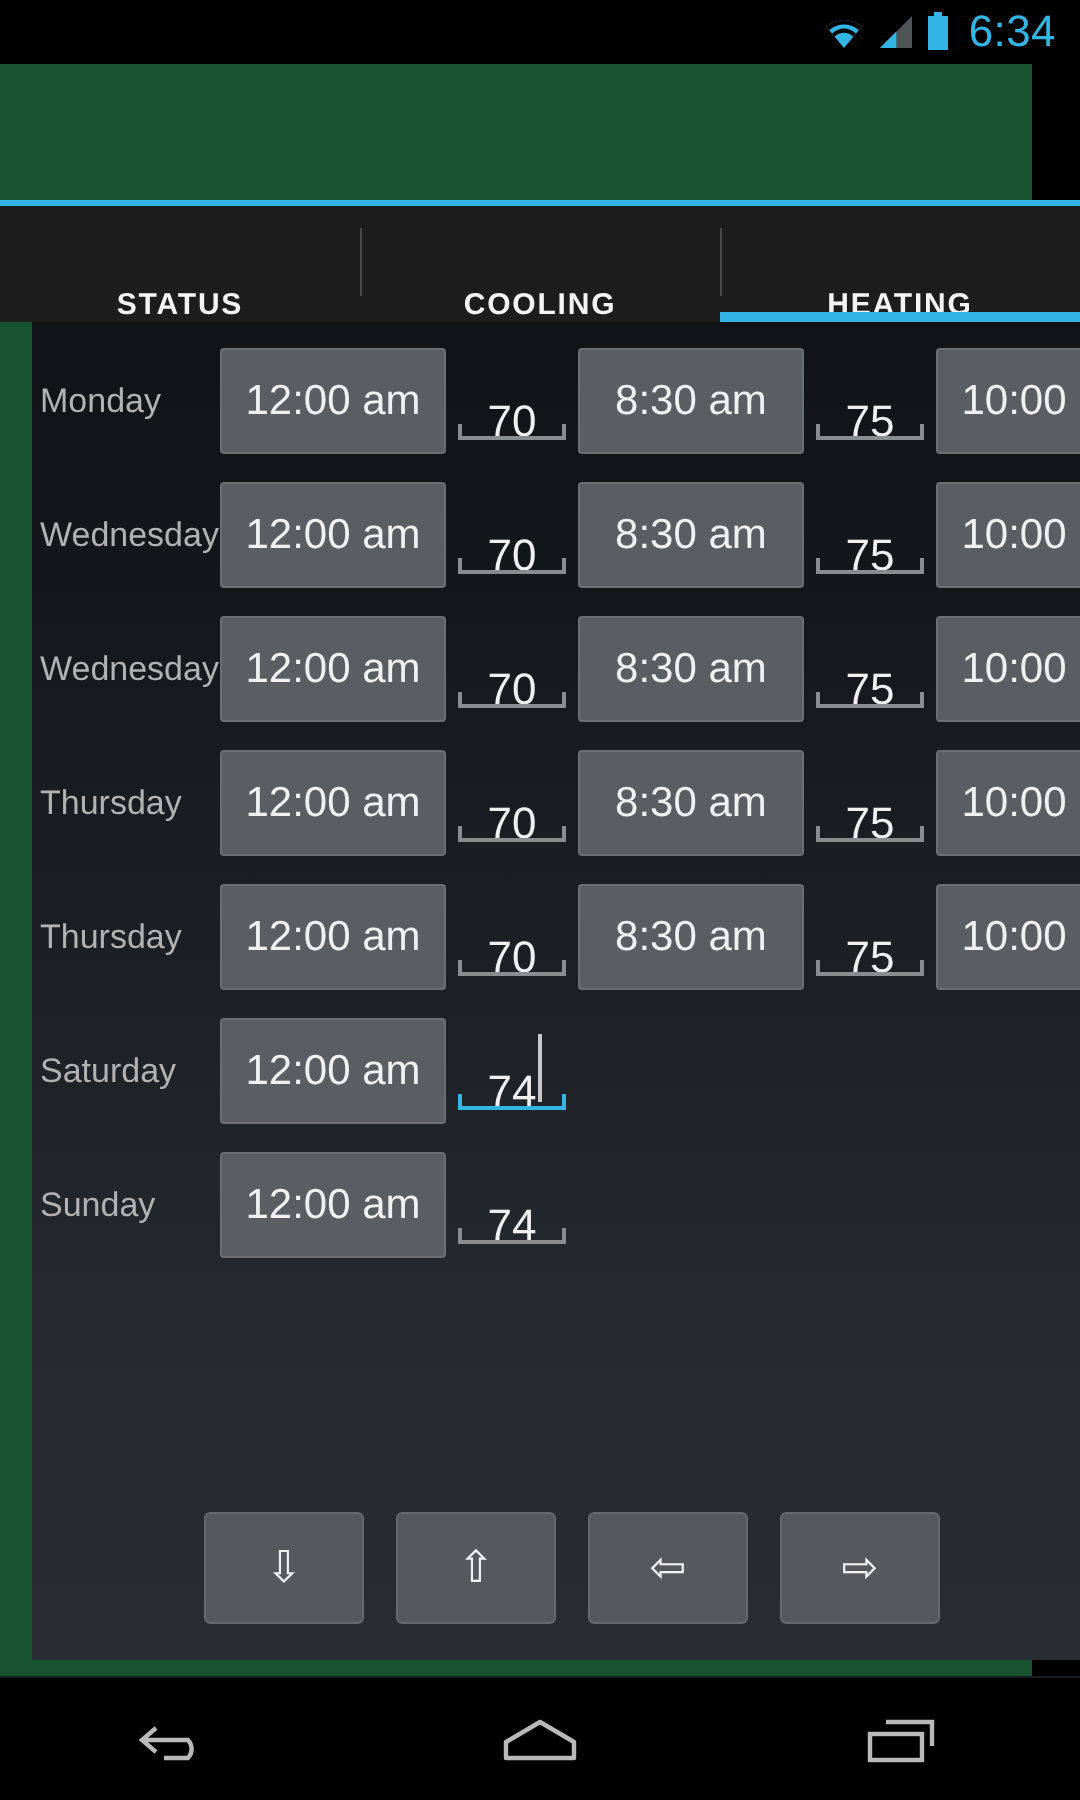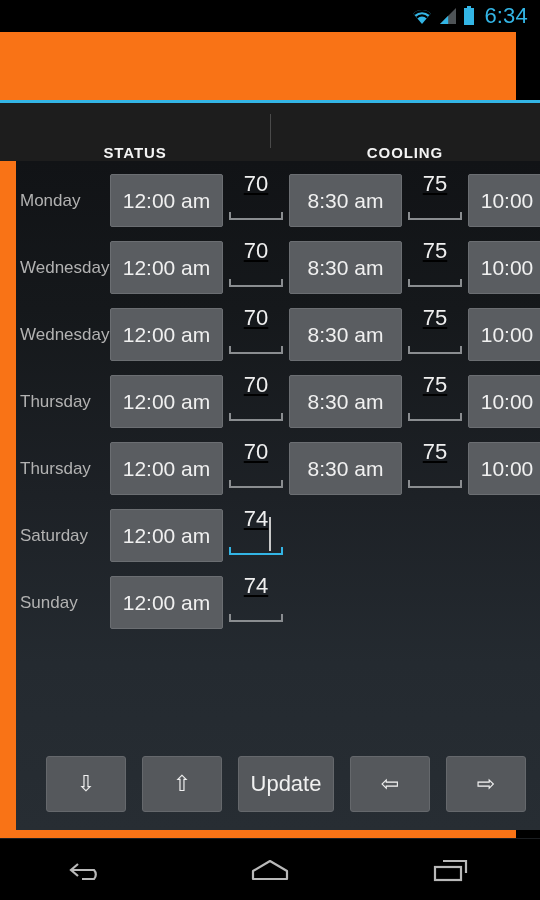"6:34" #screen { background: #f97316 -> #14532d }
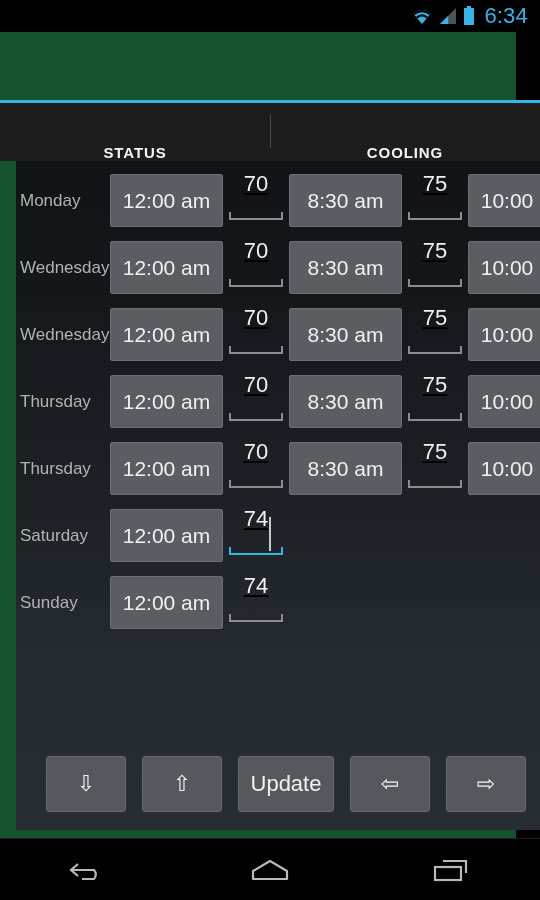"HEATING" div.tab { html: none -> <div> <span>HEATING</span> <span></span> </div> }
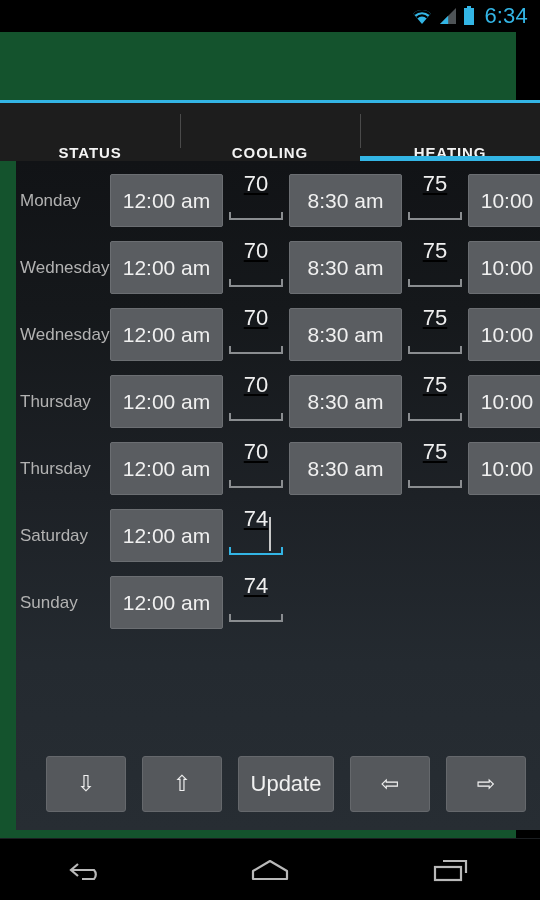"70" .temp-field { align-items: flex-start -> flex-end; text-decoration: underline -> none }
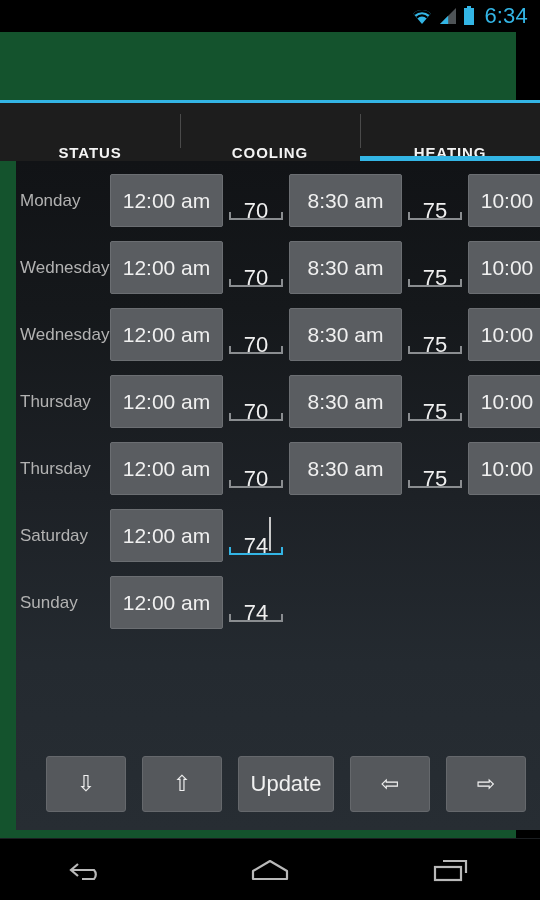"Update" div.bar-btn { html: <div>Update</div> -> none }
